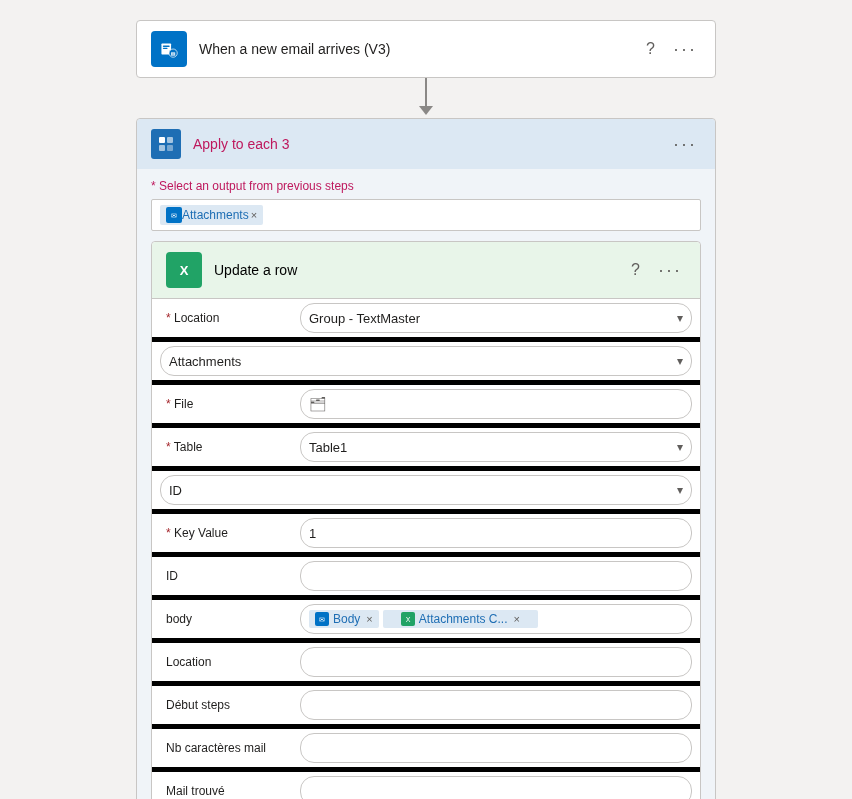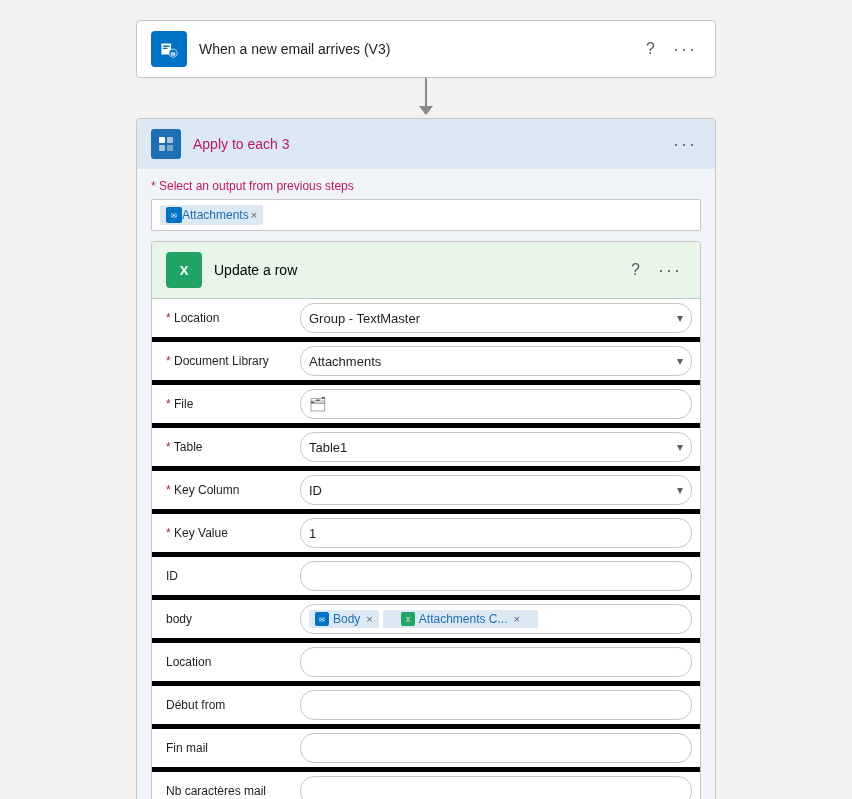"Document Library" div.form-label { html: <div>Document Library</div> -> none }
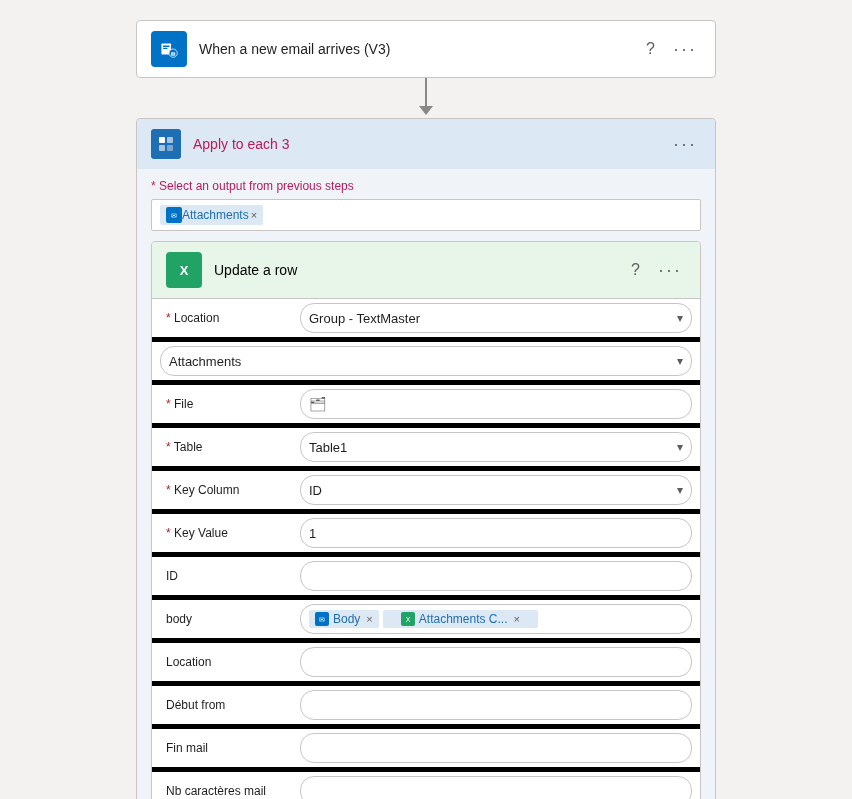"Key Column" div.form-label { html: <div>Key Column</div> -> none }
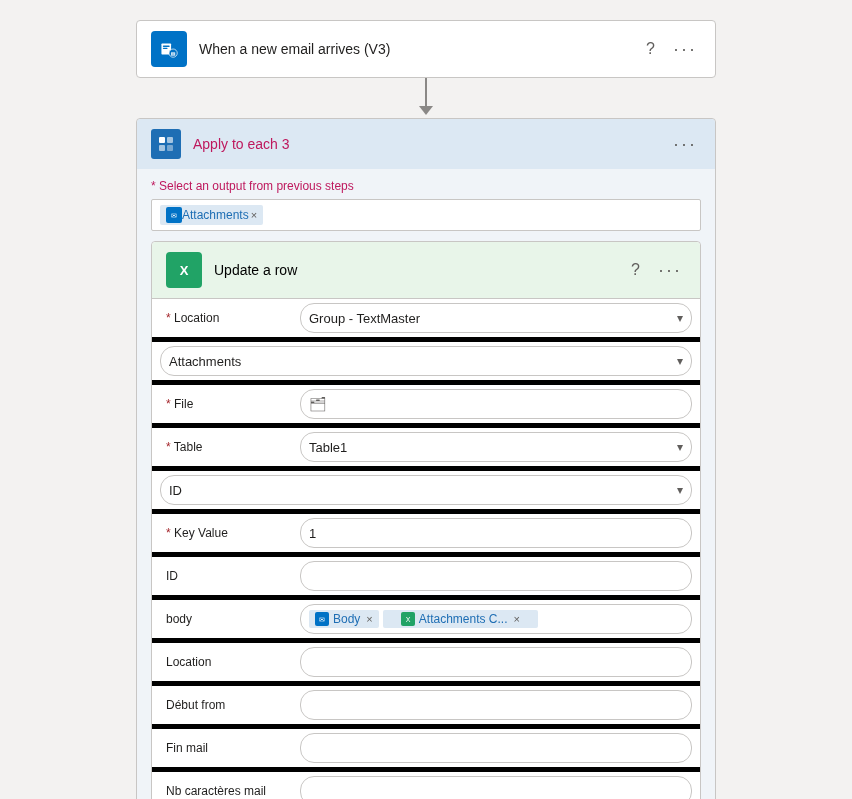"Début from" div.form-label { text: from -> steps }
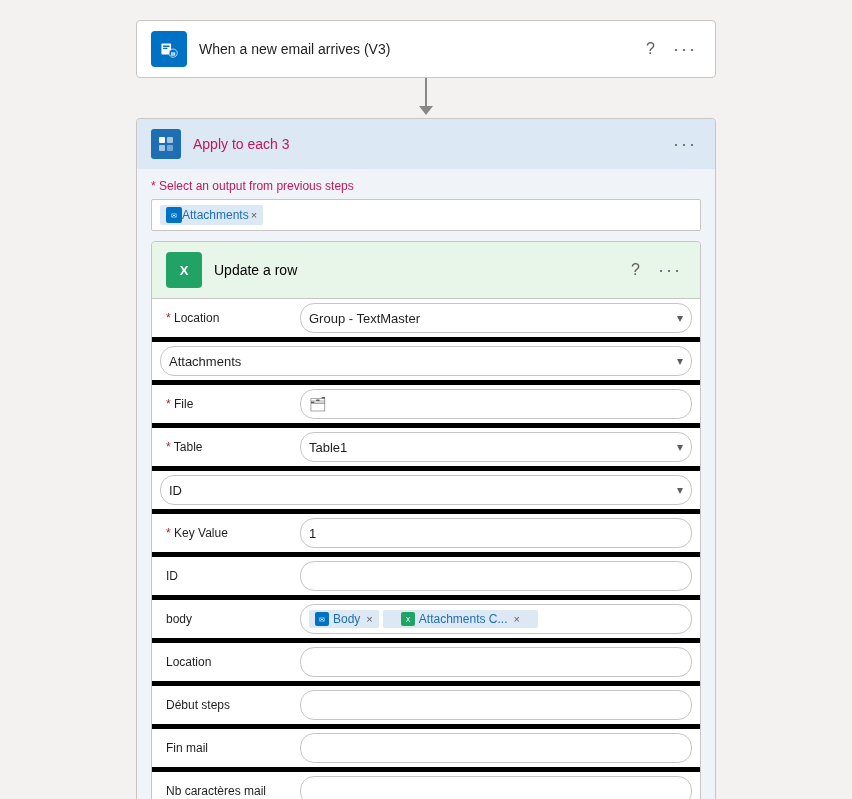"Fin mail" div.form-row { html: <div> <div>Fin mail</div> <div> <div> <span></span> </div> </div> </div> -> none }
